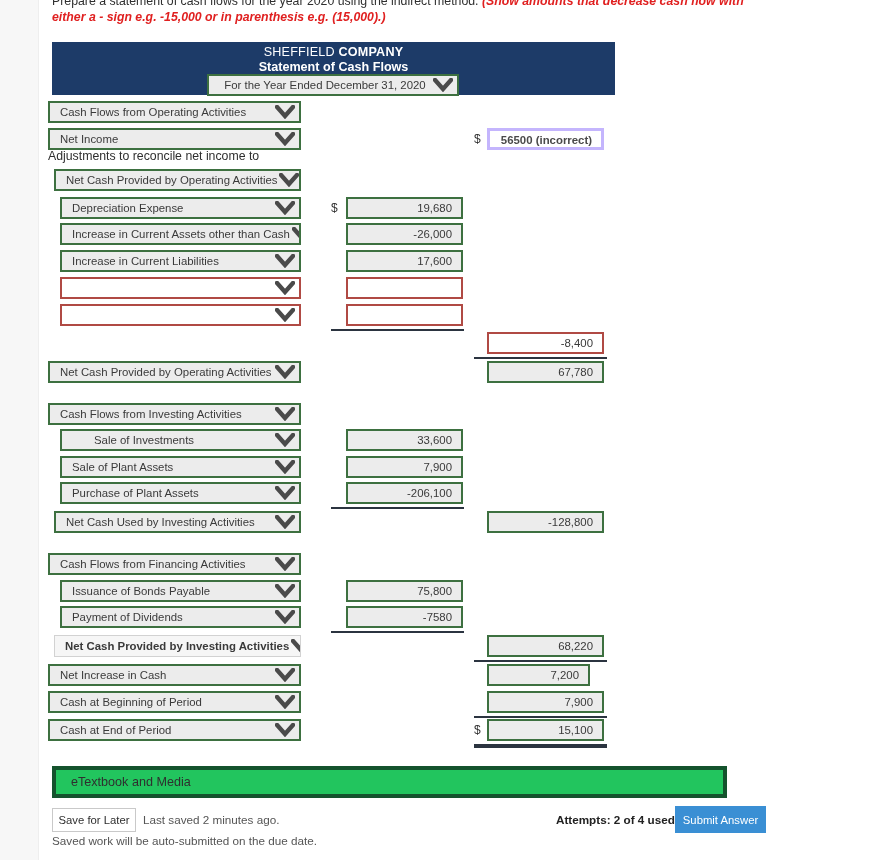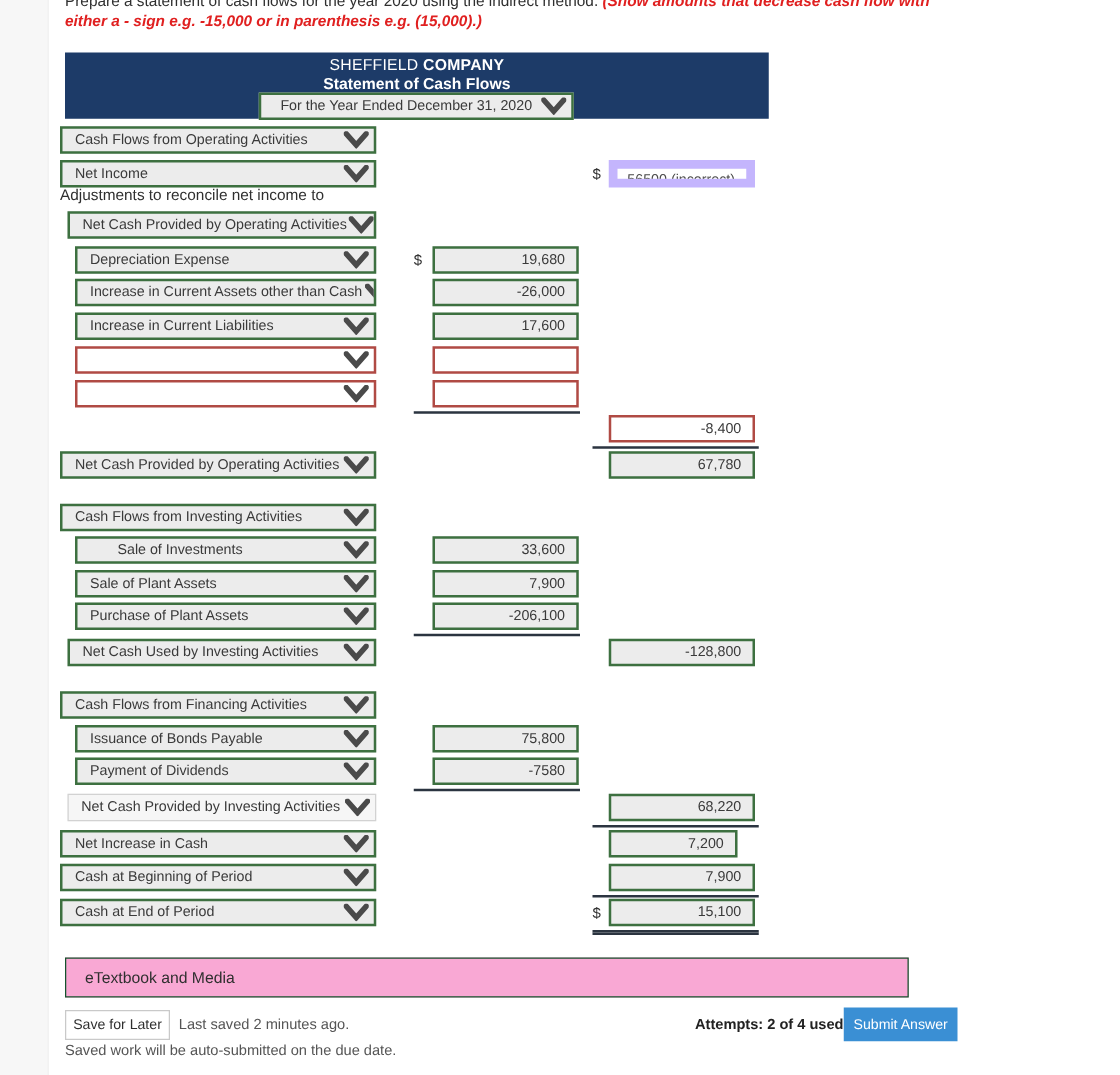"56500 (incorrect)" .num.neutral { border: 7px solid #c4b5fd -> 3px solid #c4b5fd; font-weight: none -> bold }
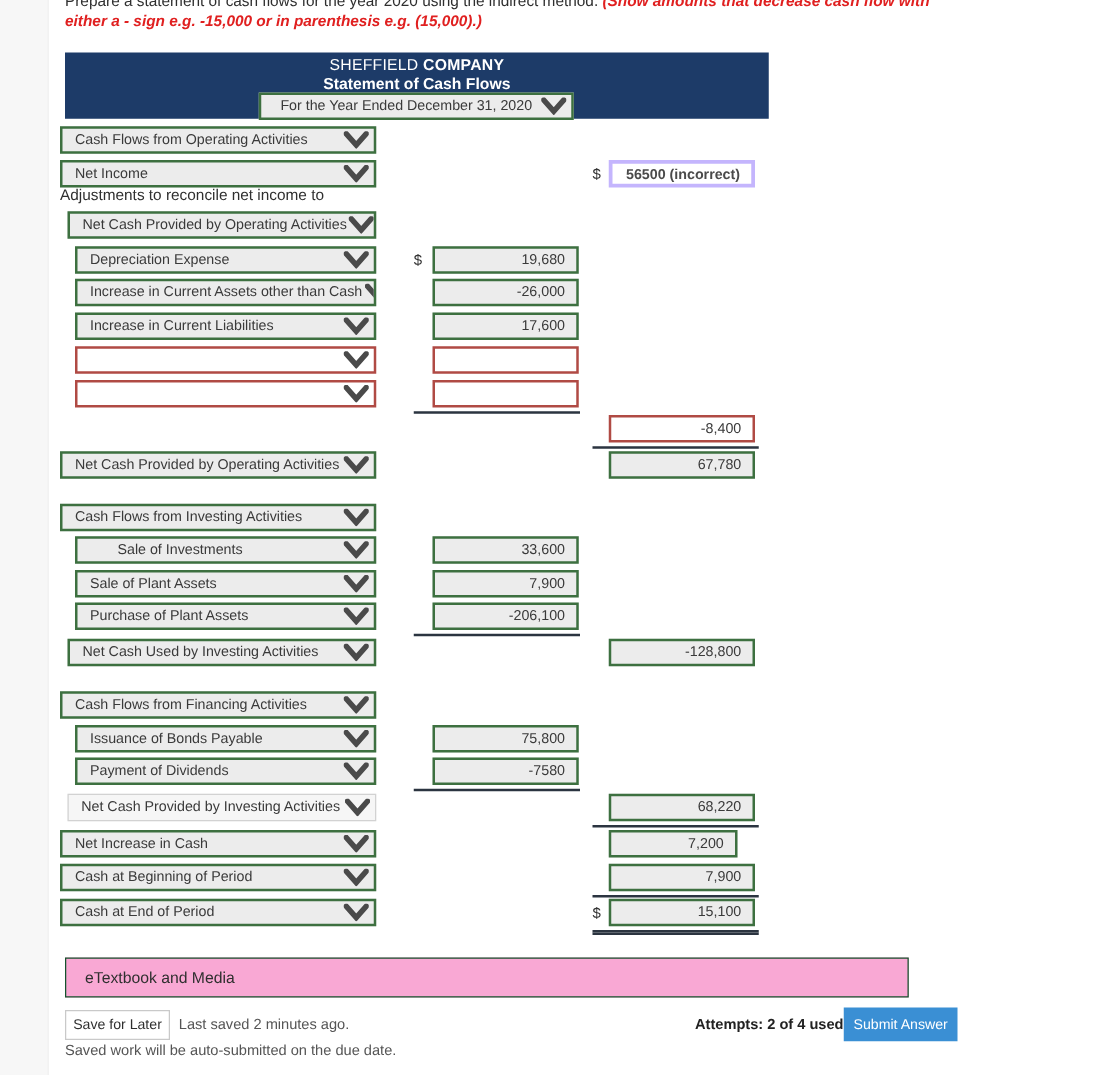"Net Cash Provided by Investing" .sel.neutral { font-weight: none -> bold }
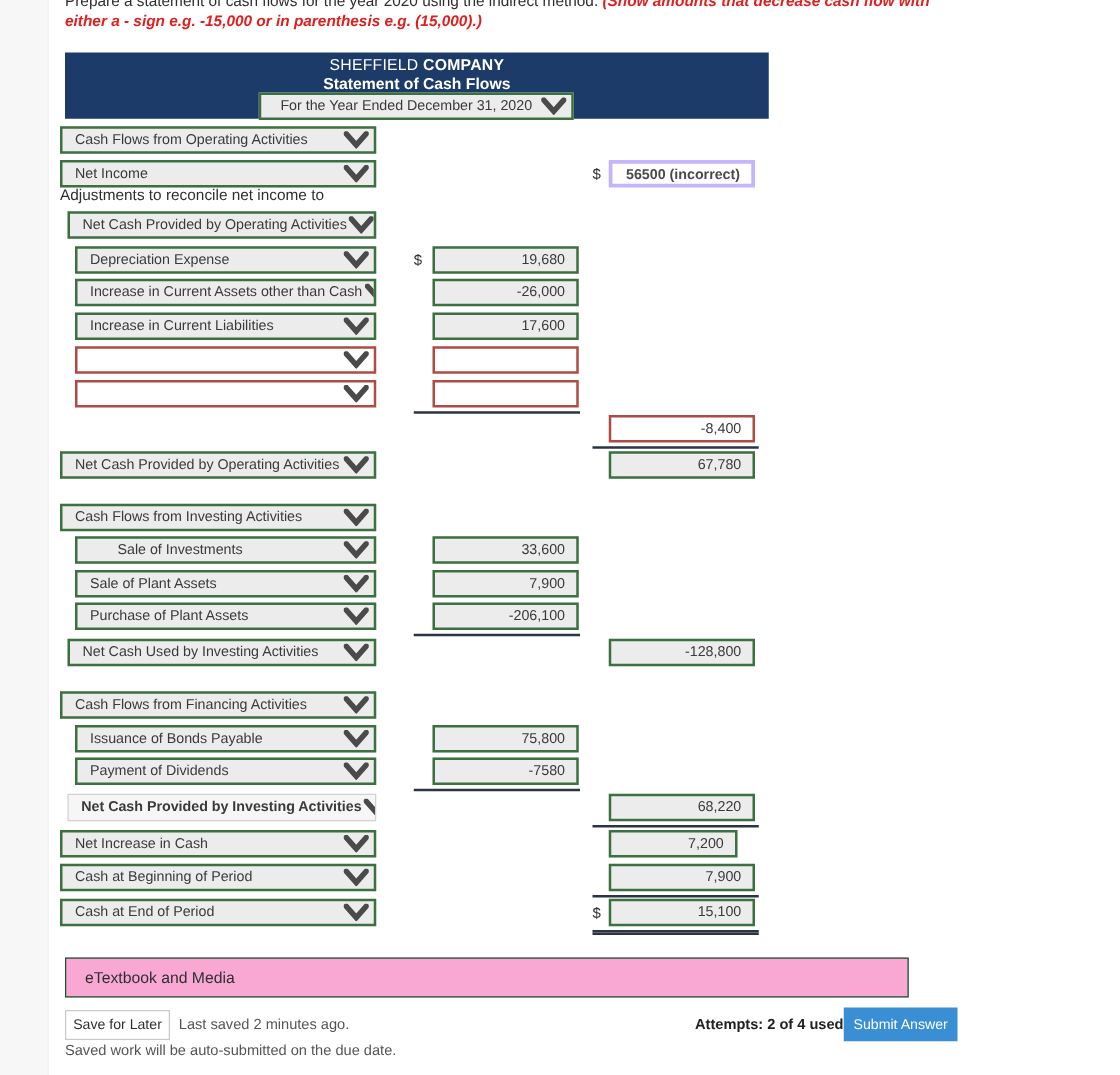"eTextbook and Media" .etext { background: #f9a8d4 -> #22c55e; border: 1px solid #14532d -> 4px solid #14532d }
